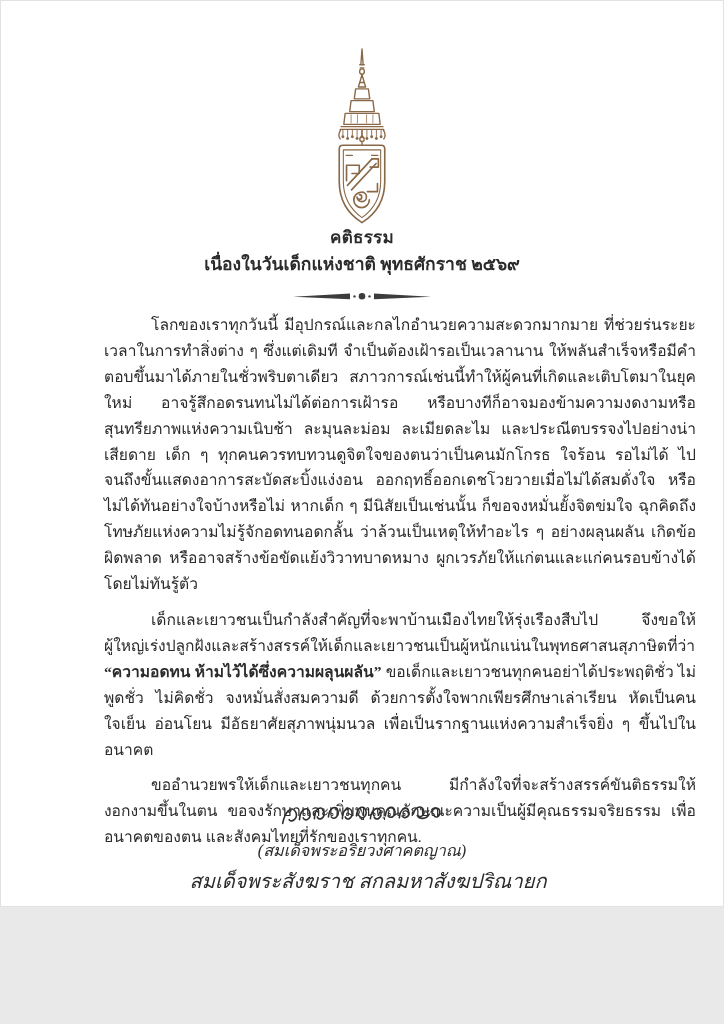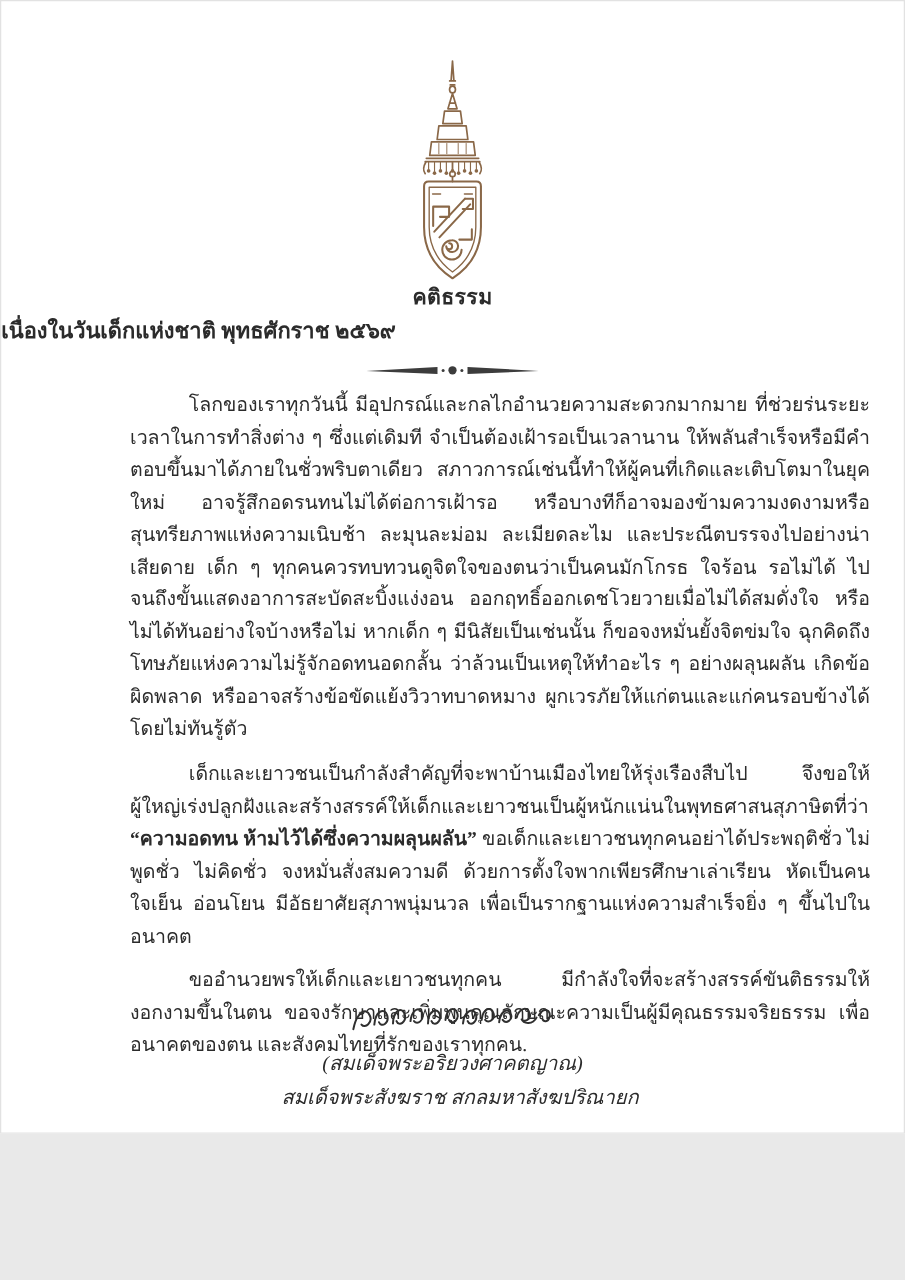"เนื่องในวันเด็กแห่งชาติ พุทธศักราช ๒๕๖๙" .doc-subtitle { text-align: none -> center }
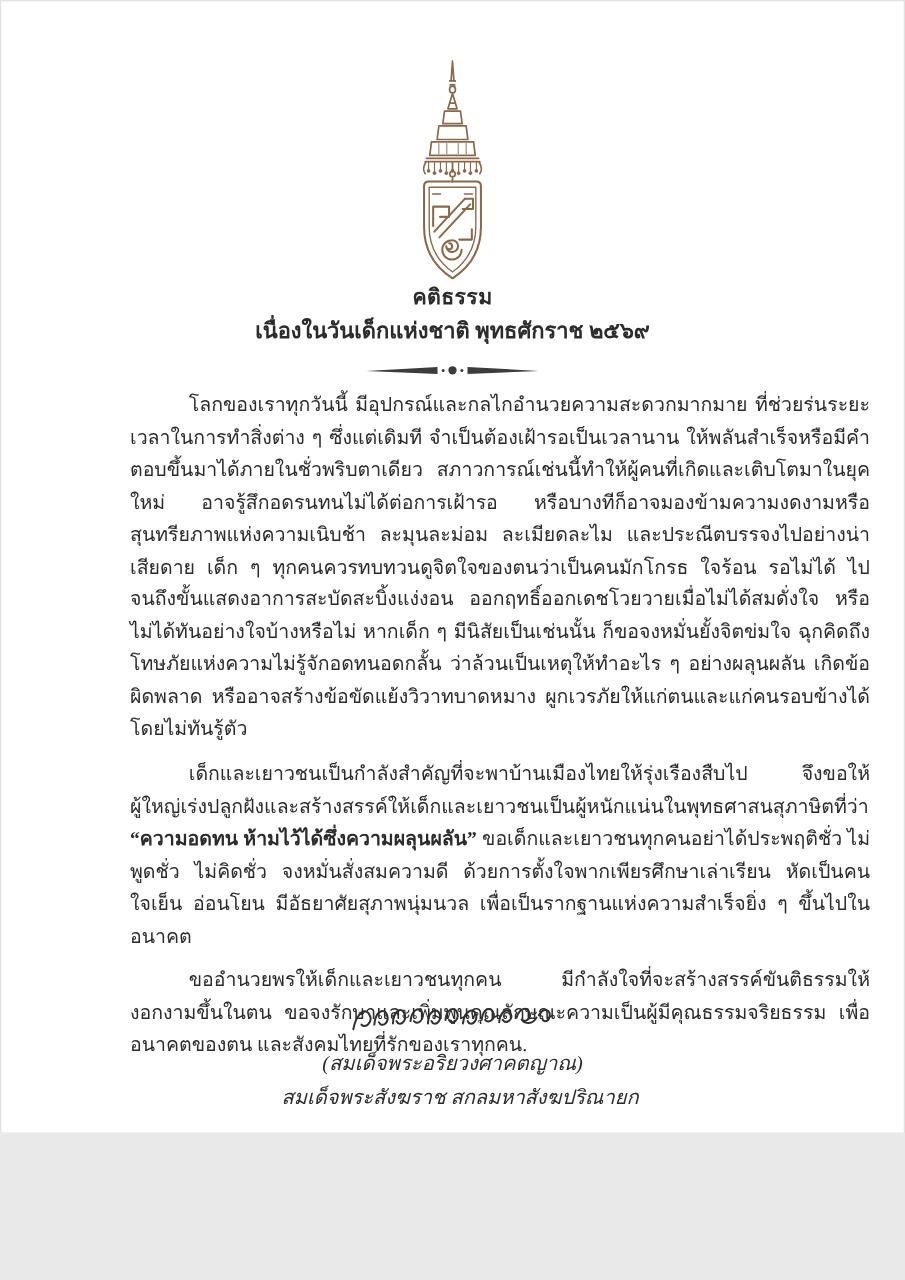"สมเด็จพระสังฆราช สกลมหาสังฆปริณายก" .sig-title { font-size: 16px -> 20px }
